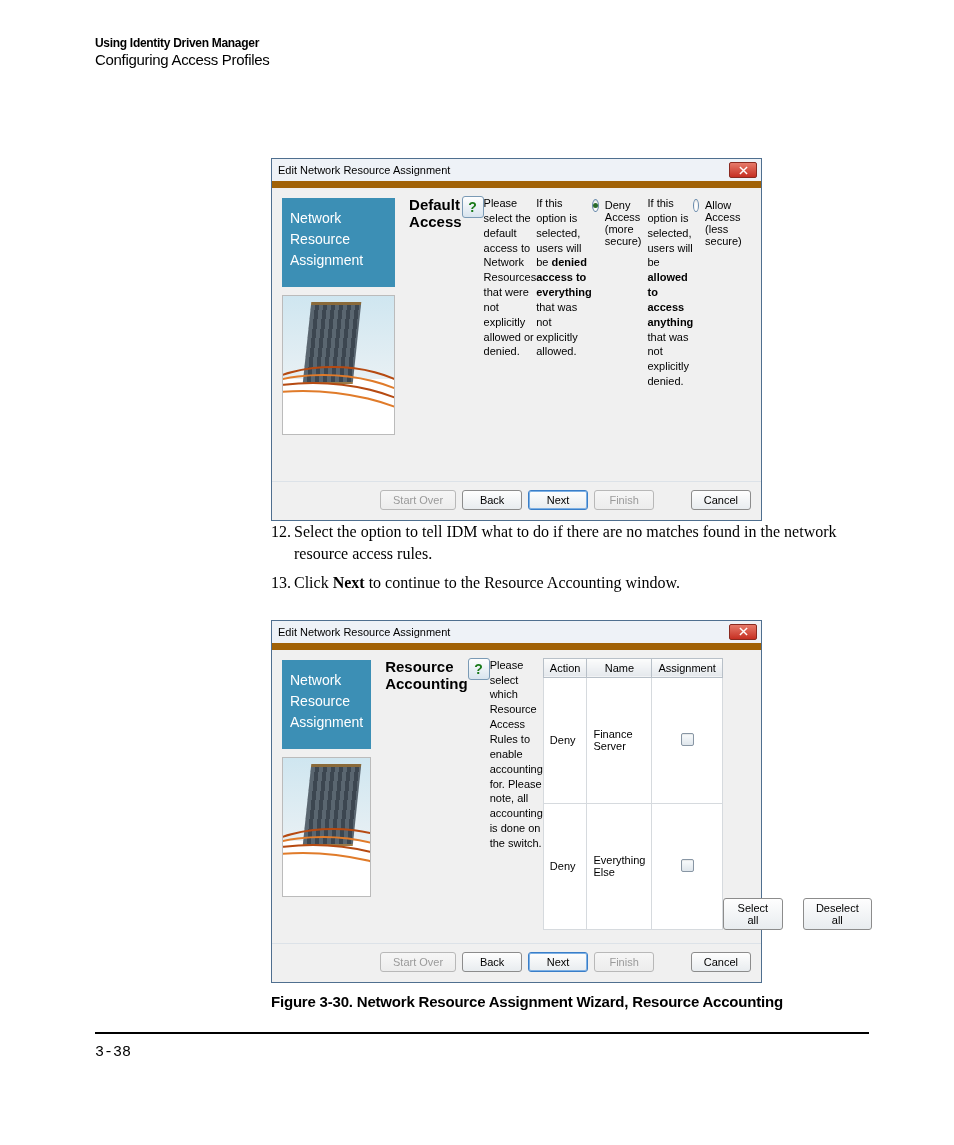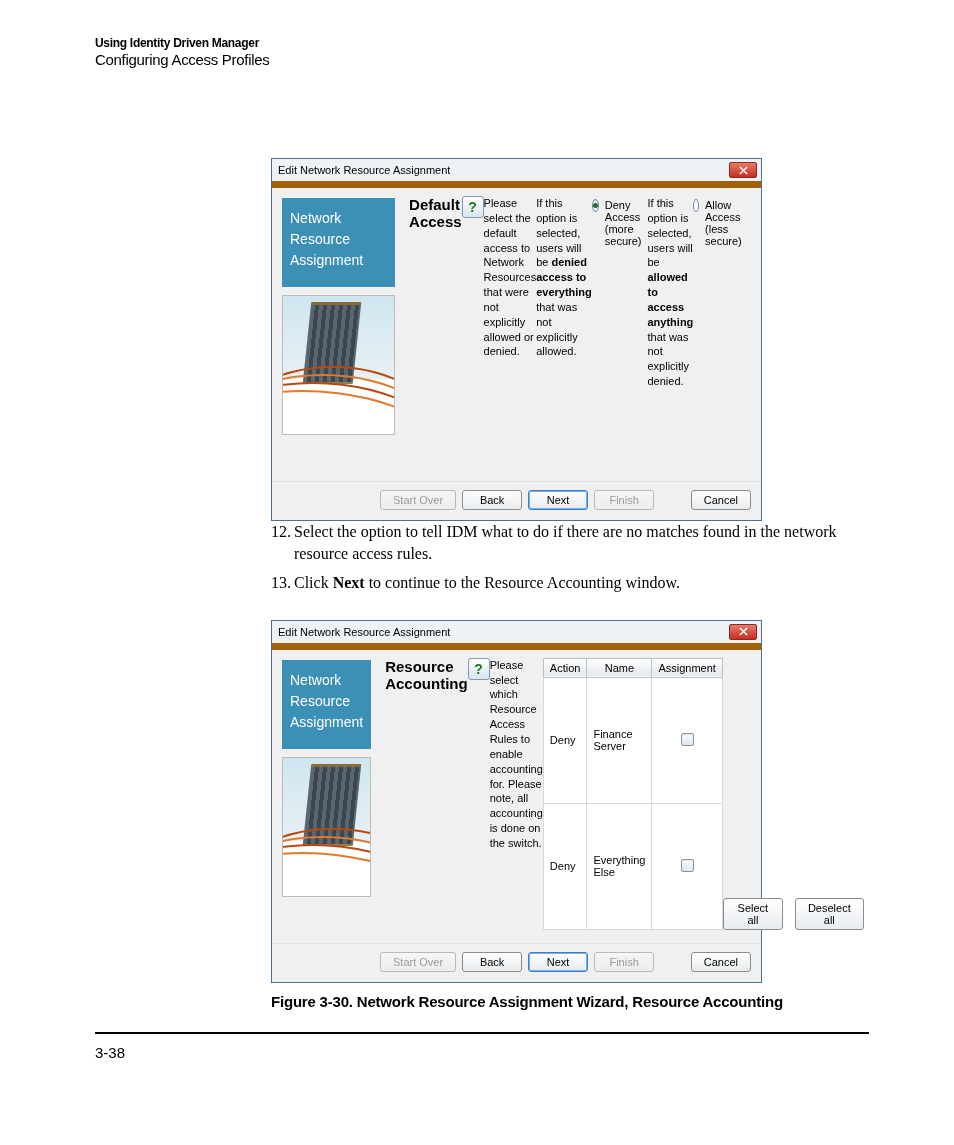"Select all" .sel-btns { gap: 12px -> 20px }
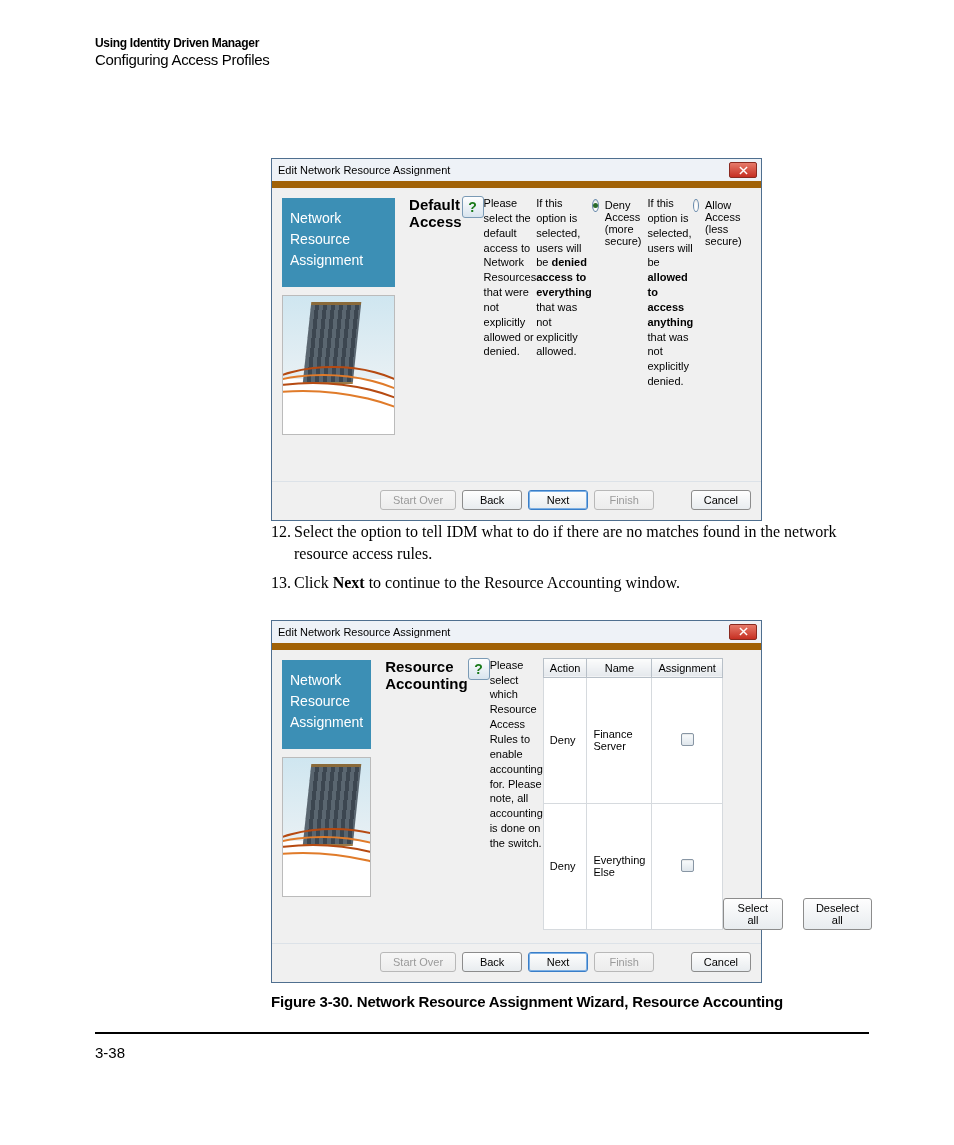"3-38" .page-num { font-family: Liberation Sans, sans-serif -> Liberation Mono, monospace }
